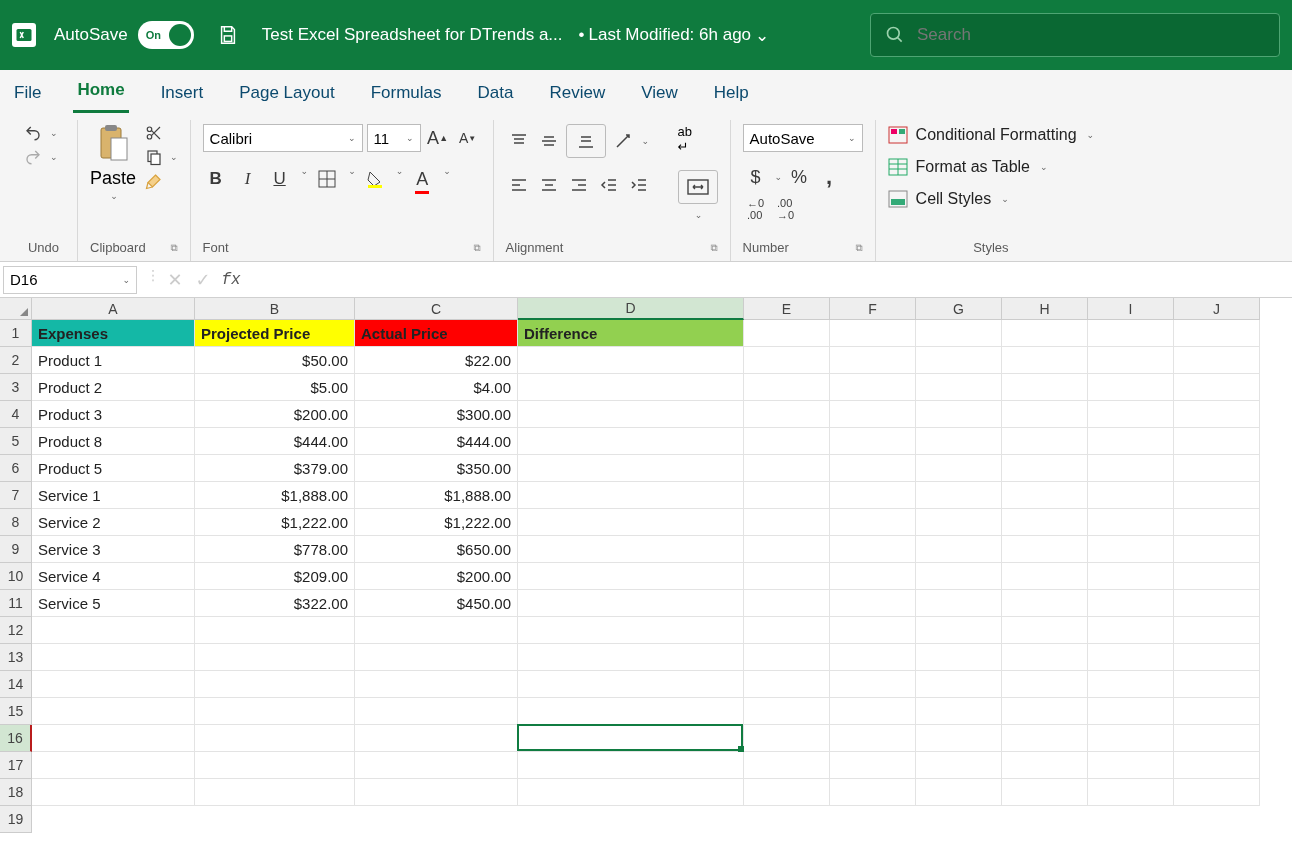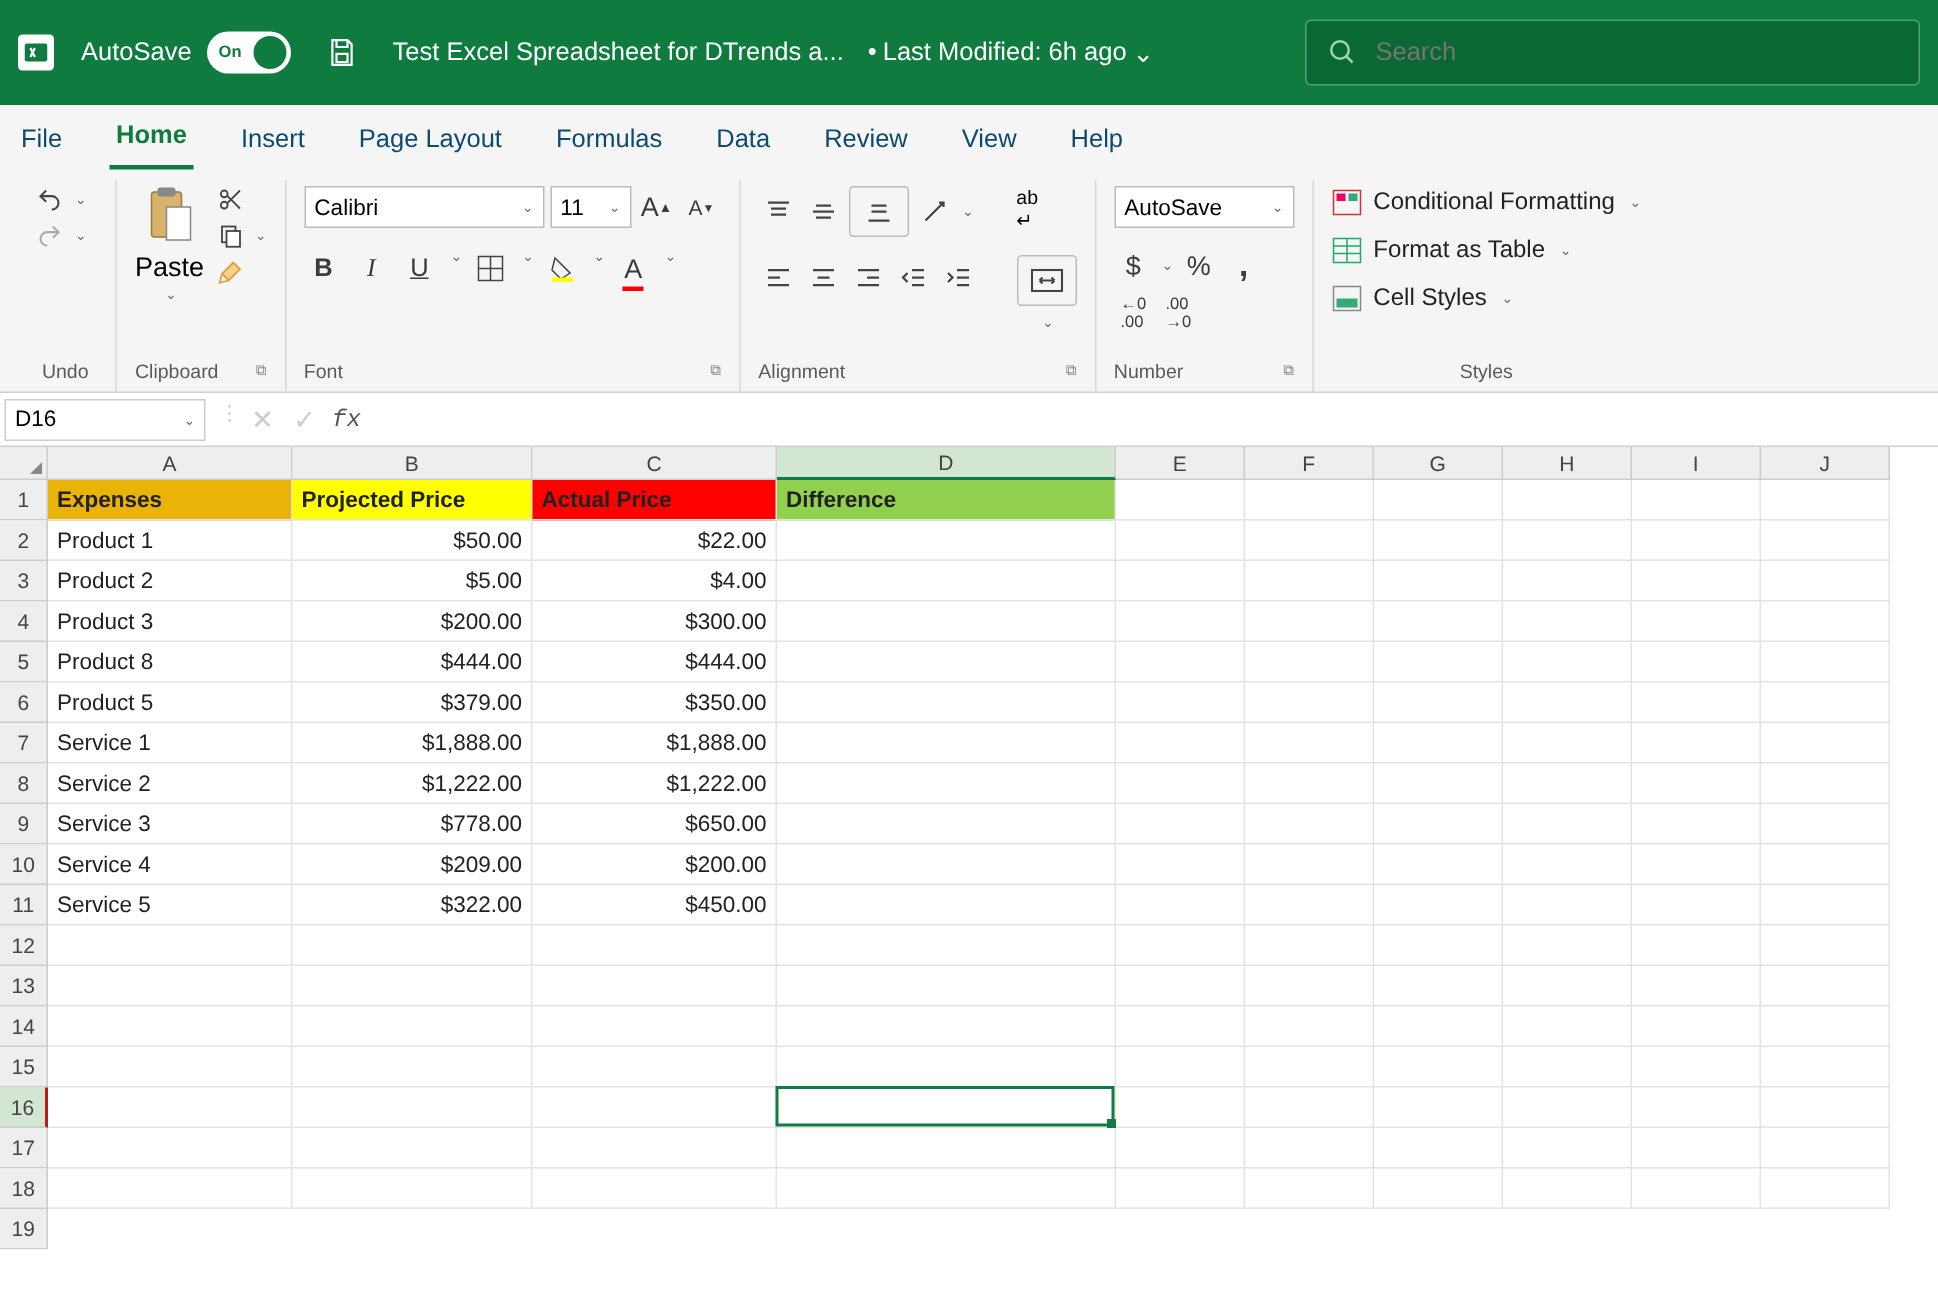"Expenses" .hdr-exp { background: #eab308 -> #14b8a6 }
